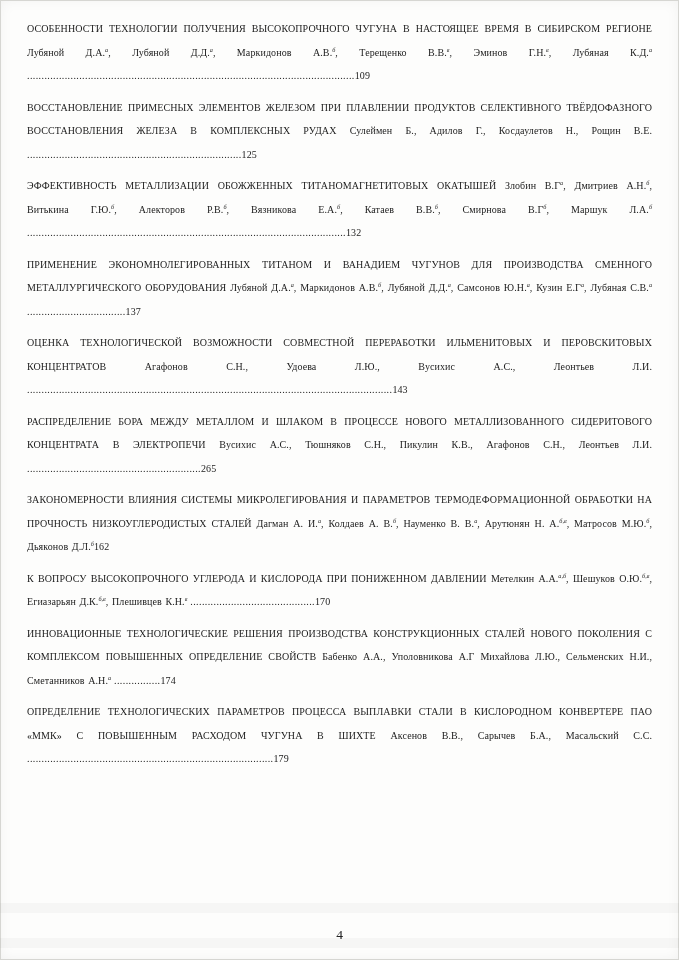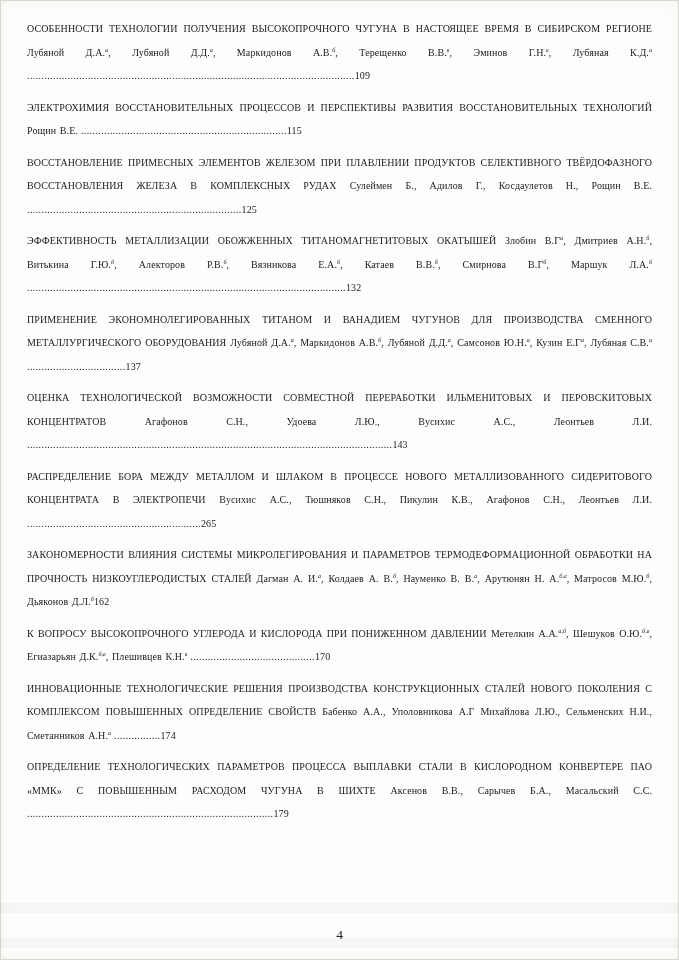"ЭЛЕКТРОХИМИЯ ВОССТАНОВИТЕЛЬНЫХ ПРОЦЕССОВ" p.entry { html: <p><span>ЭЛЕКТРОХИМИЯ ВОССТАНОВИТЕЛЬНЫХ ПРОЦЕССОВ И ПЕРСПЕКТИВЫ РАЗВИТИЯ ВОССТАНОВИТЕЛЬНЫХ ТЕХНОЛОГИЙ</span><span> </span><span>Рощин В.Е.</span><span> .......................................................................</span><span>115</span></p> -> none }
